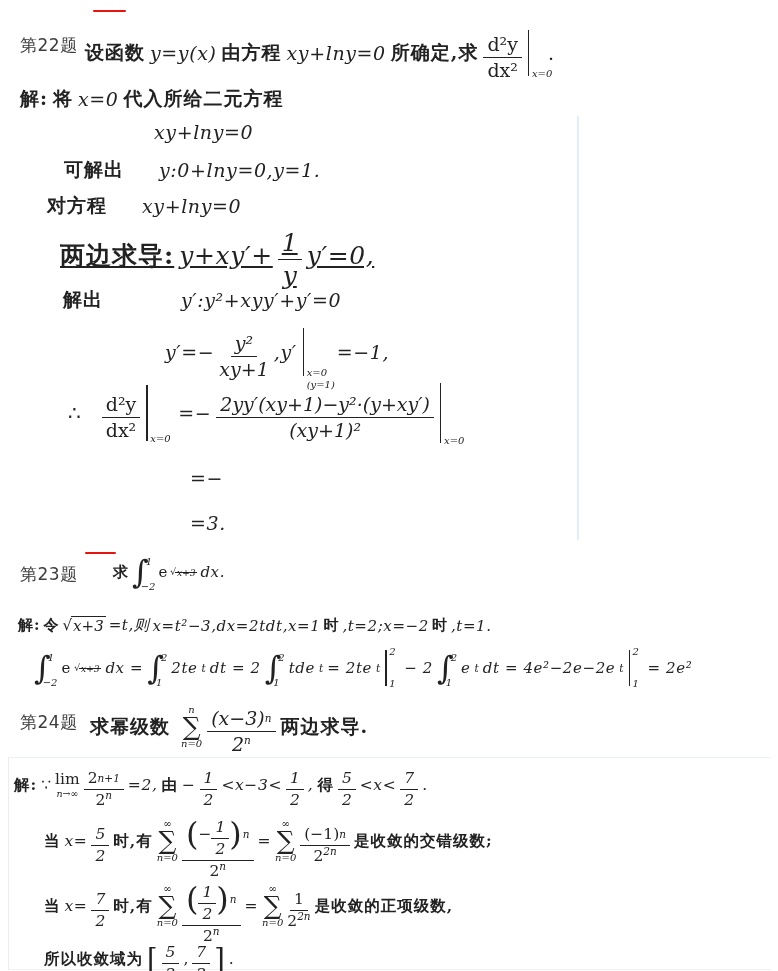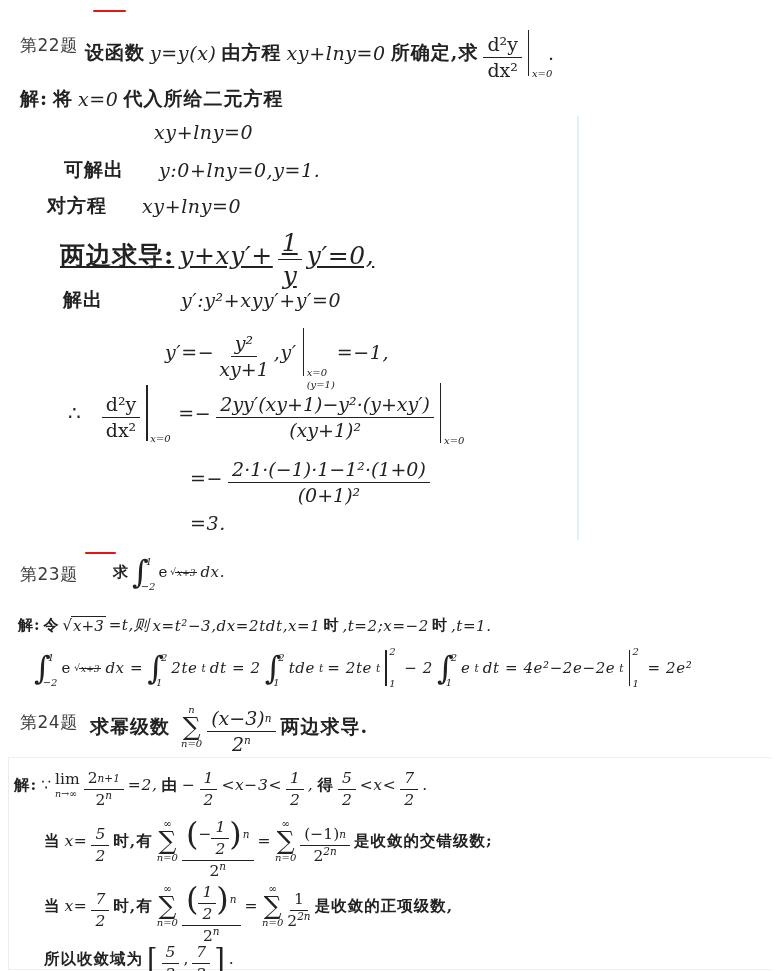"2·1·(−1)·1−1²·(1+0)" span.frac { html: <span> <span>2·1·(−1)·1−1²·(1+0)</span> <span>(0+1)²</span> </span> -> none }
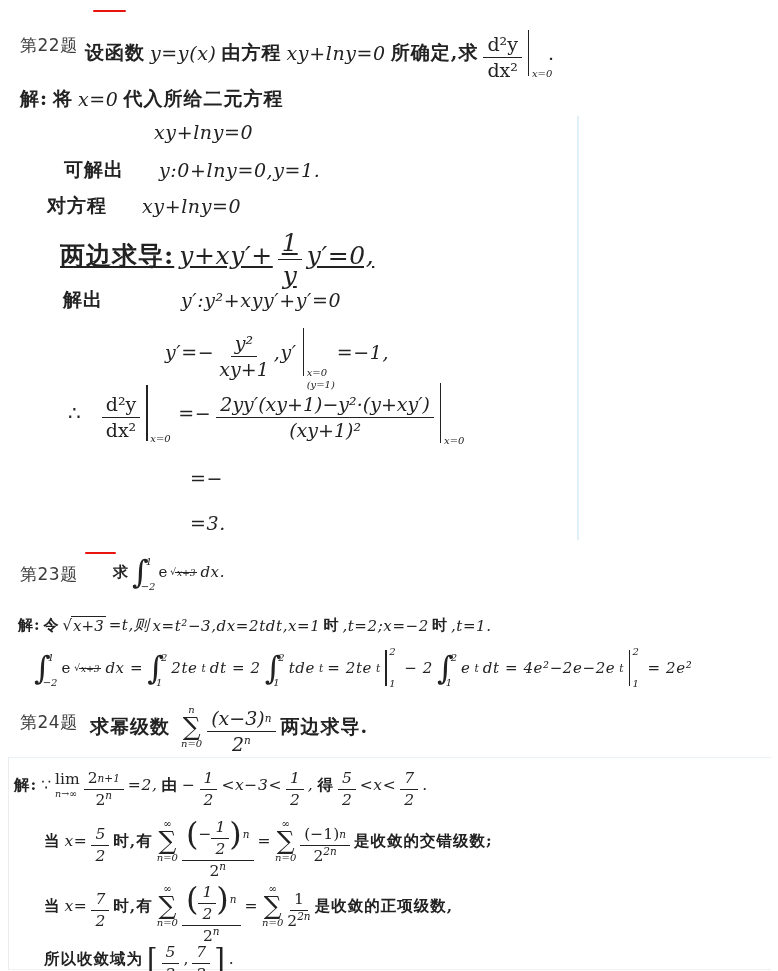"lim" .lim { align-items: none -> center }
